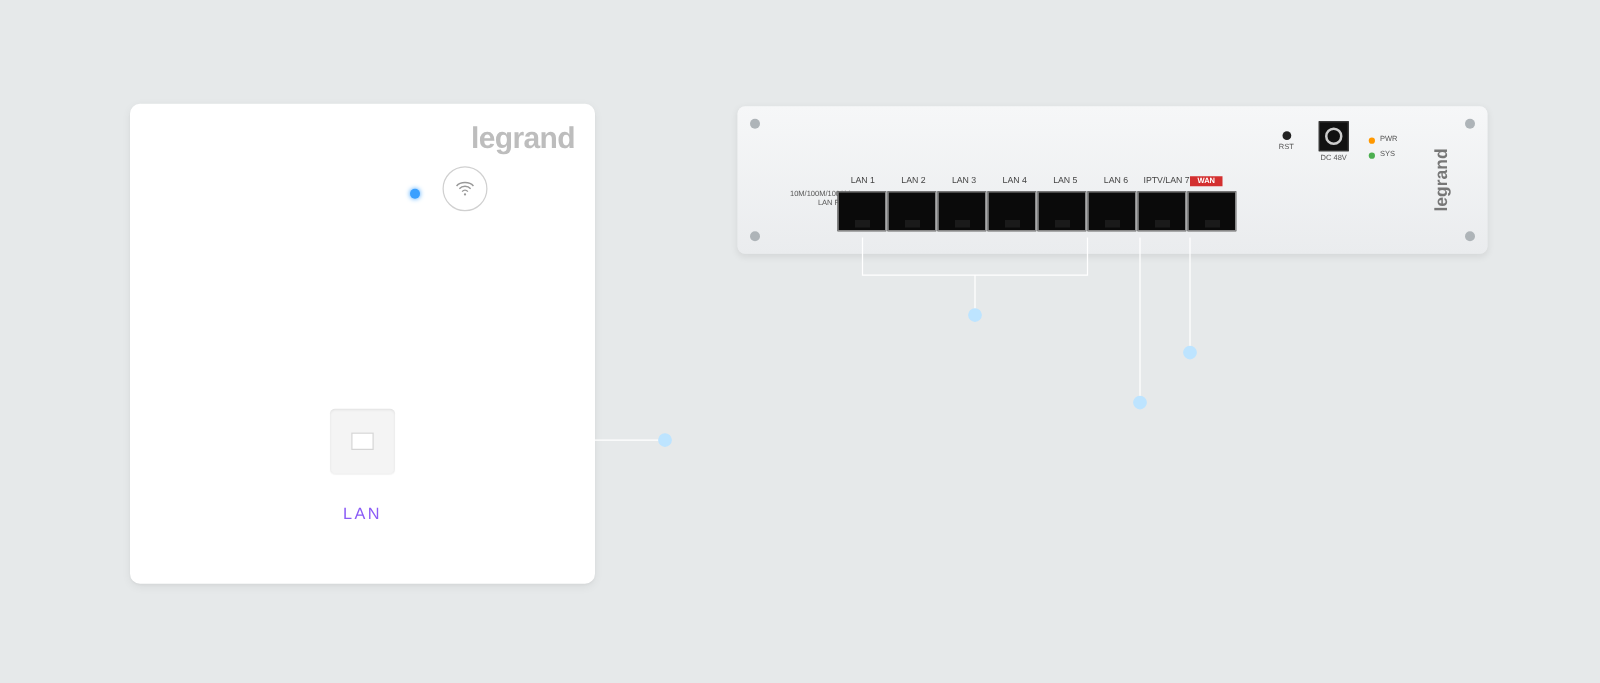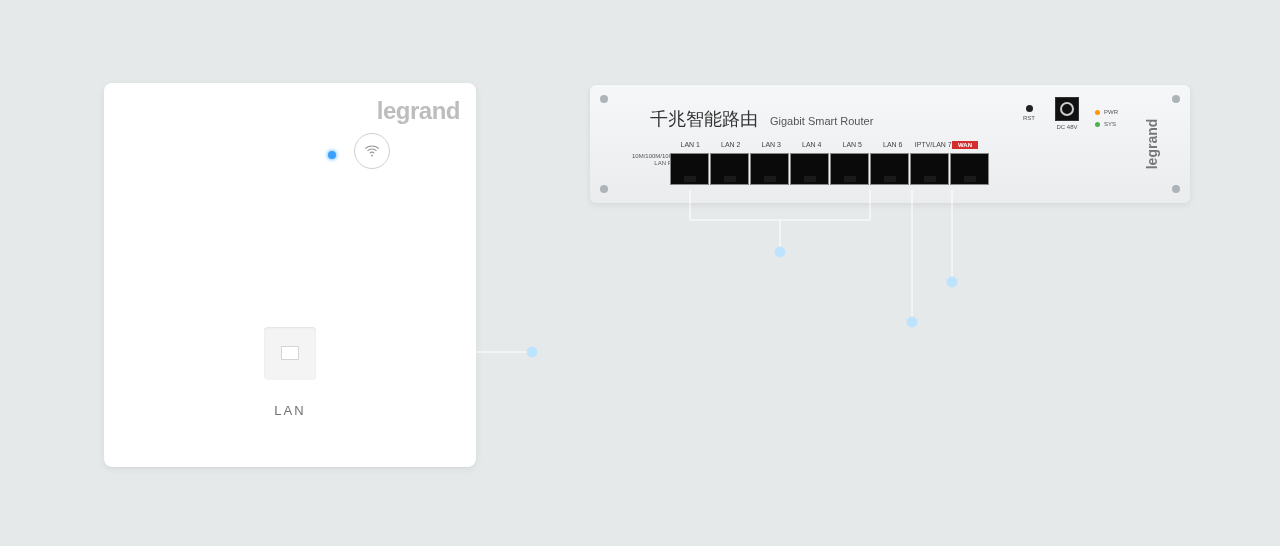"千兆智能路由" div.router-title { html: <div> <span>千兆智能路由</span> <span>Gigabit Smart Router</span> </div> -> none }
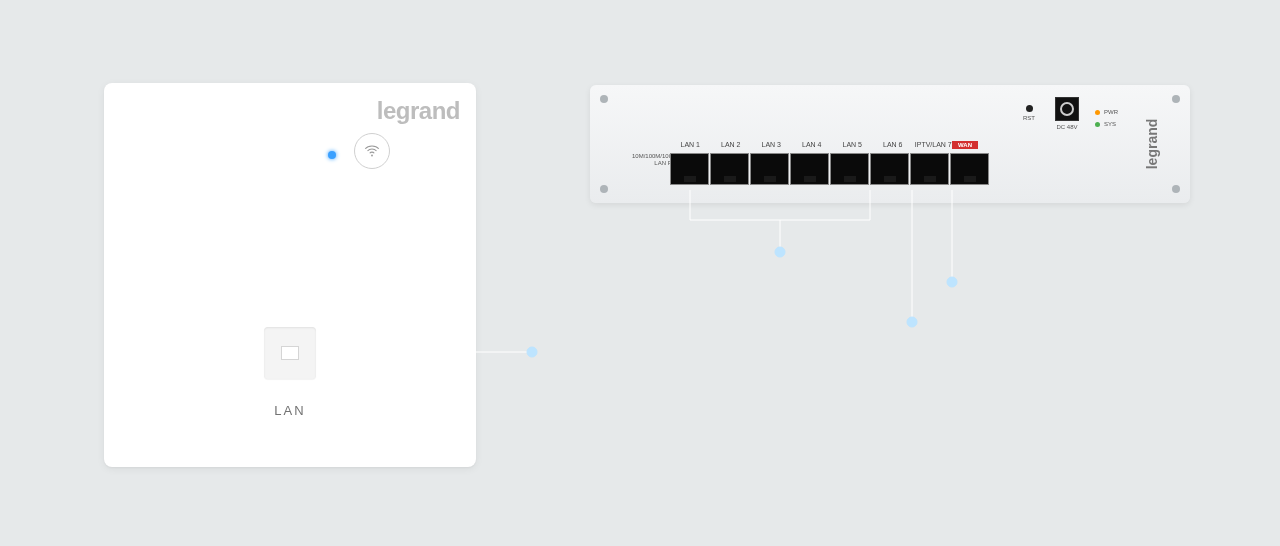"LAN" .lan-text { color: #737373 -> #8b5cf6 }
